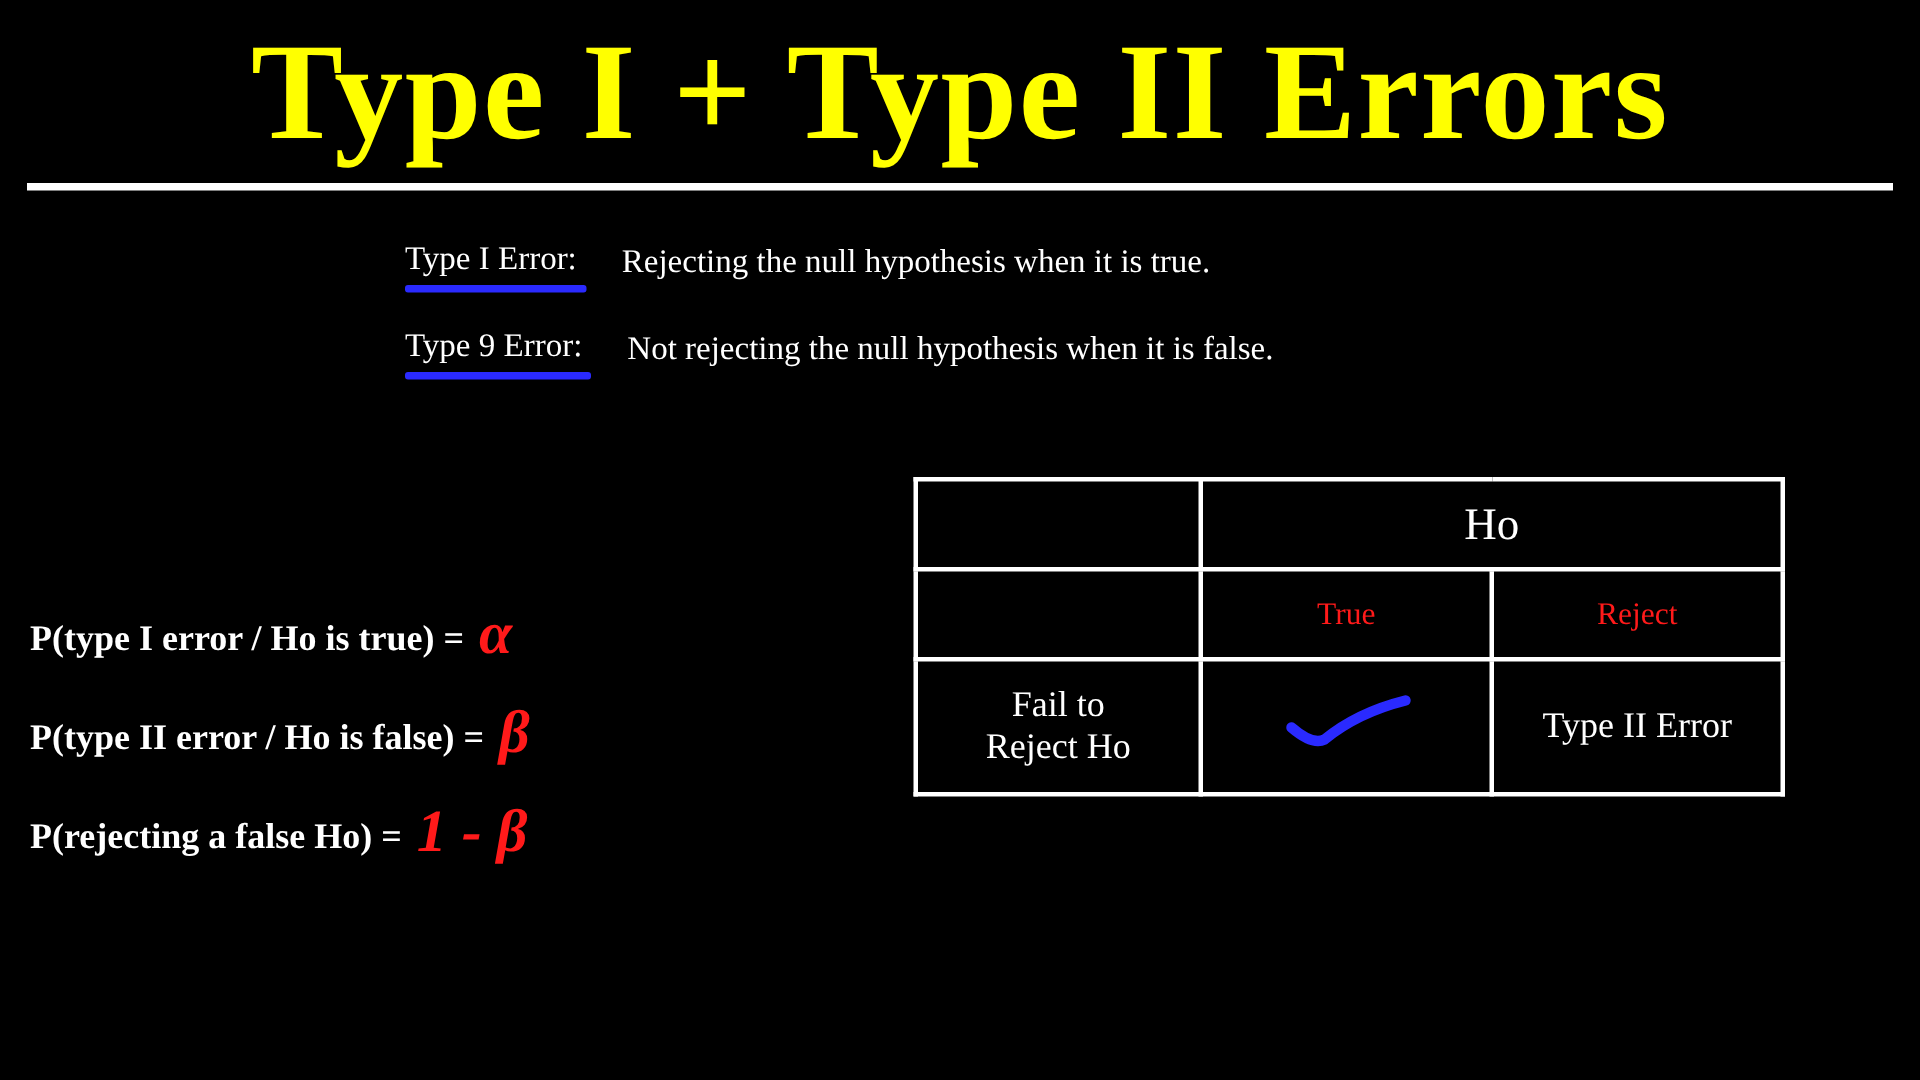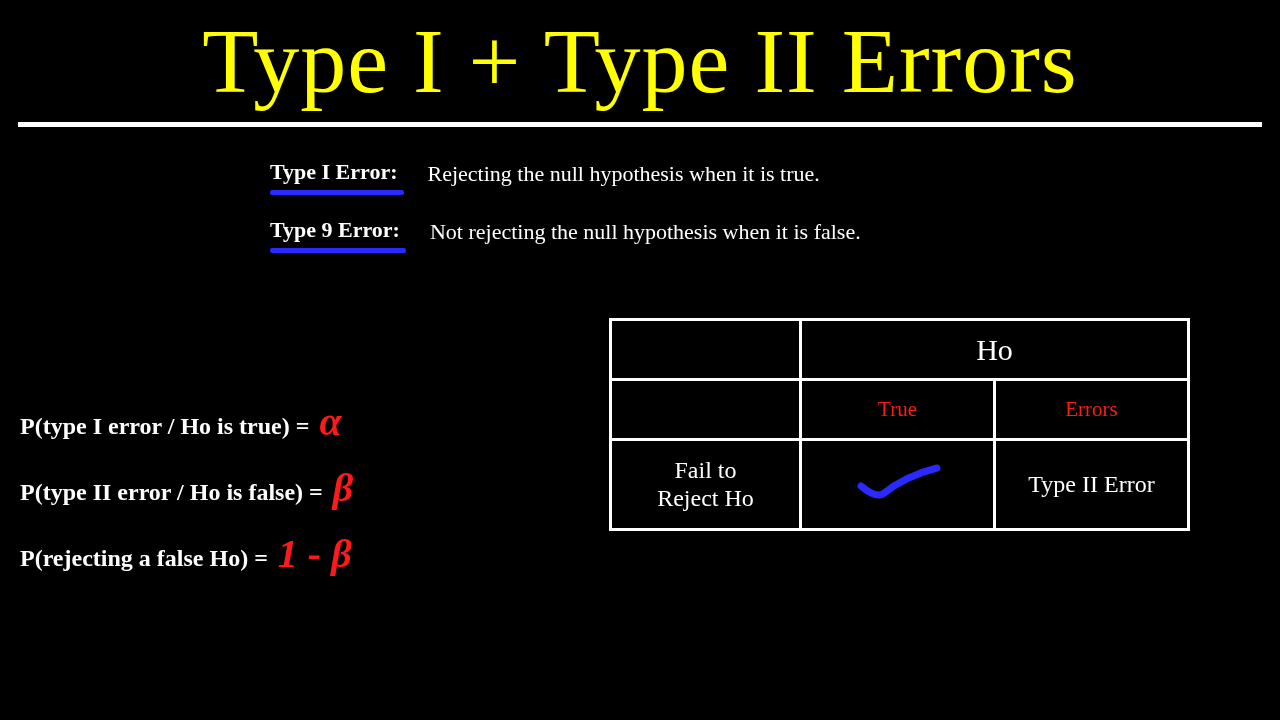"Type I + Type II" .title { font-weight: normal -> bold }
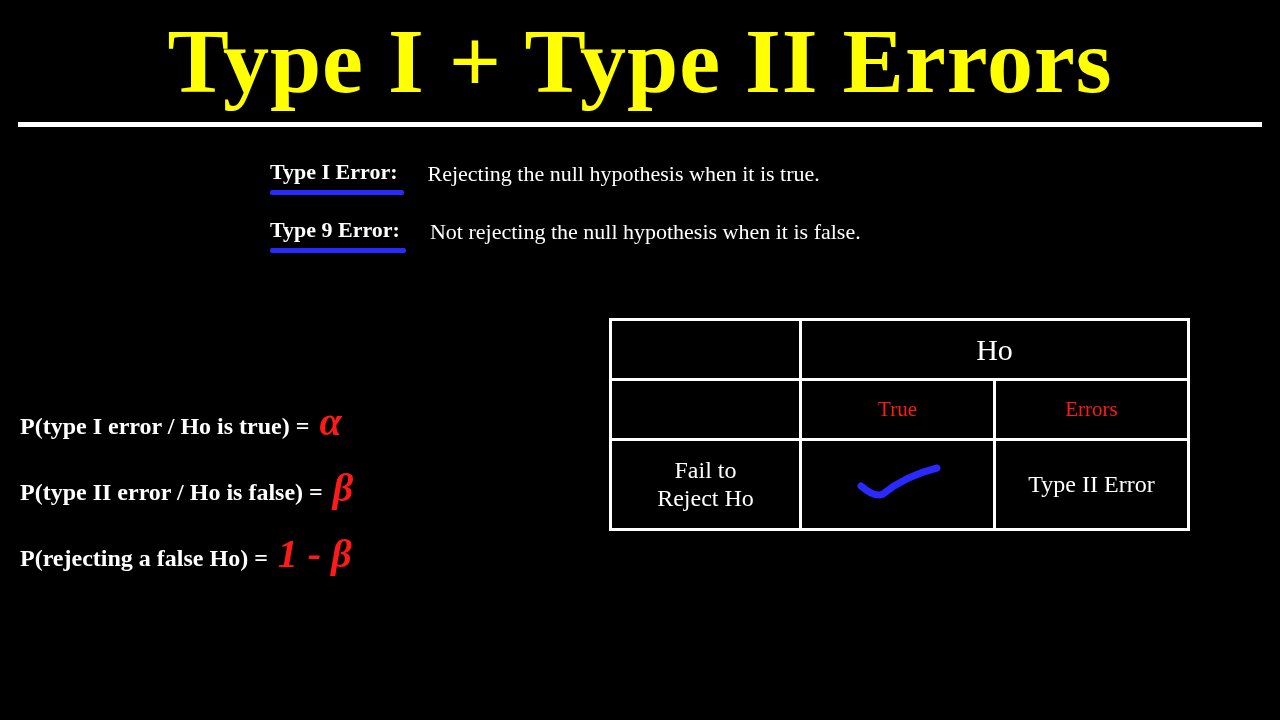"Type I Error:" .def-label { font-weight: bold -> none }
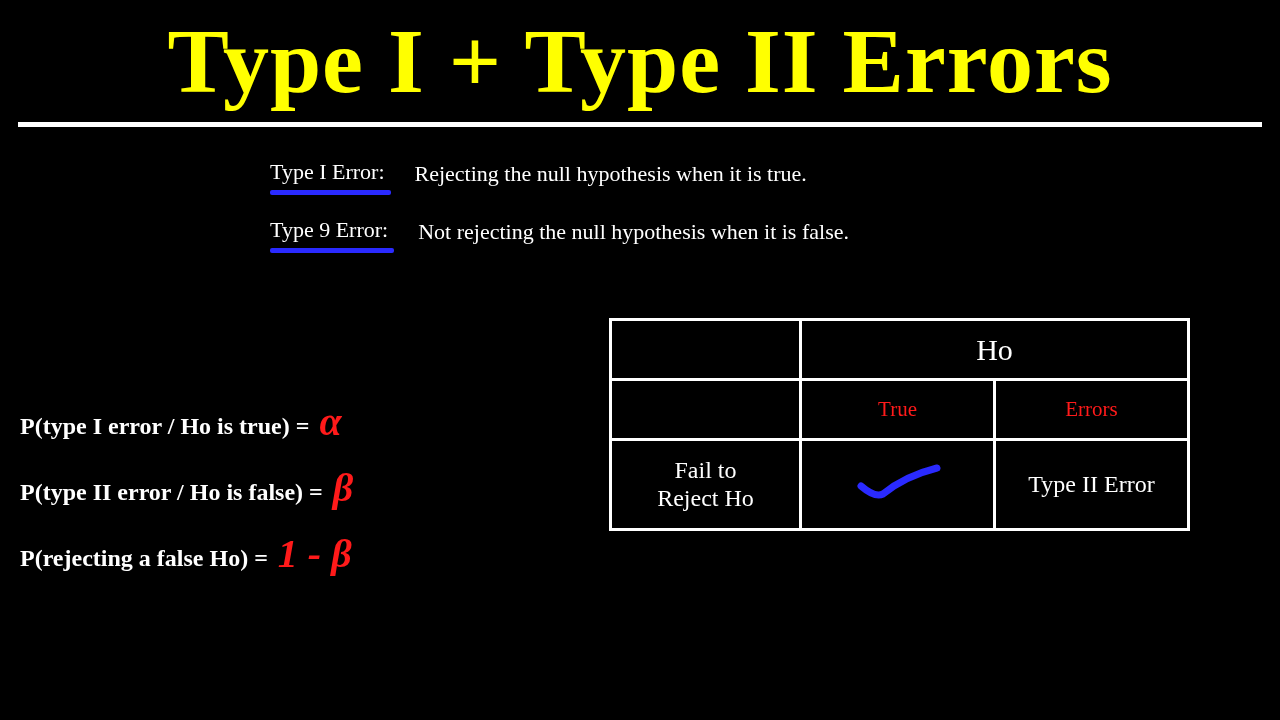"Errors" td.c-sub { text: Errors -> Reject }
